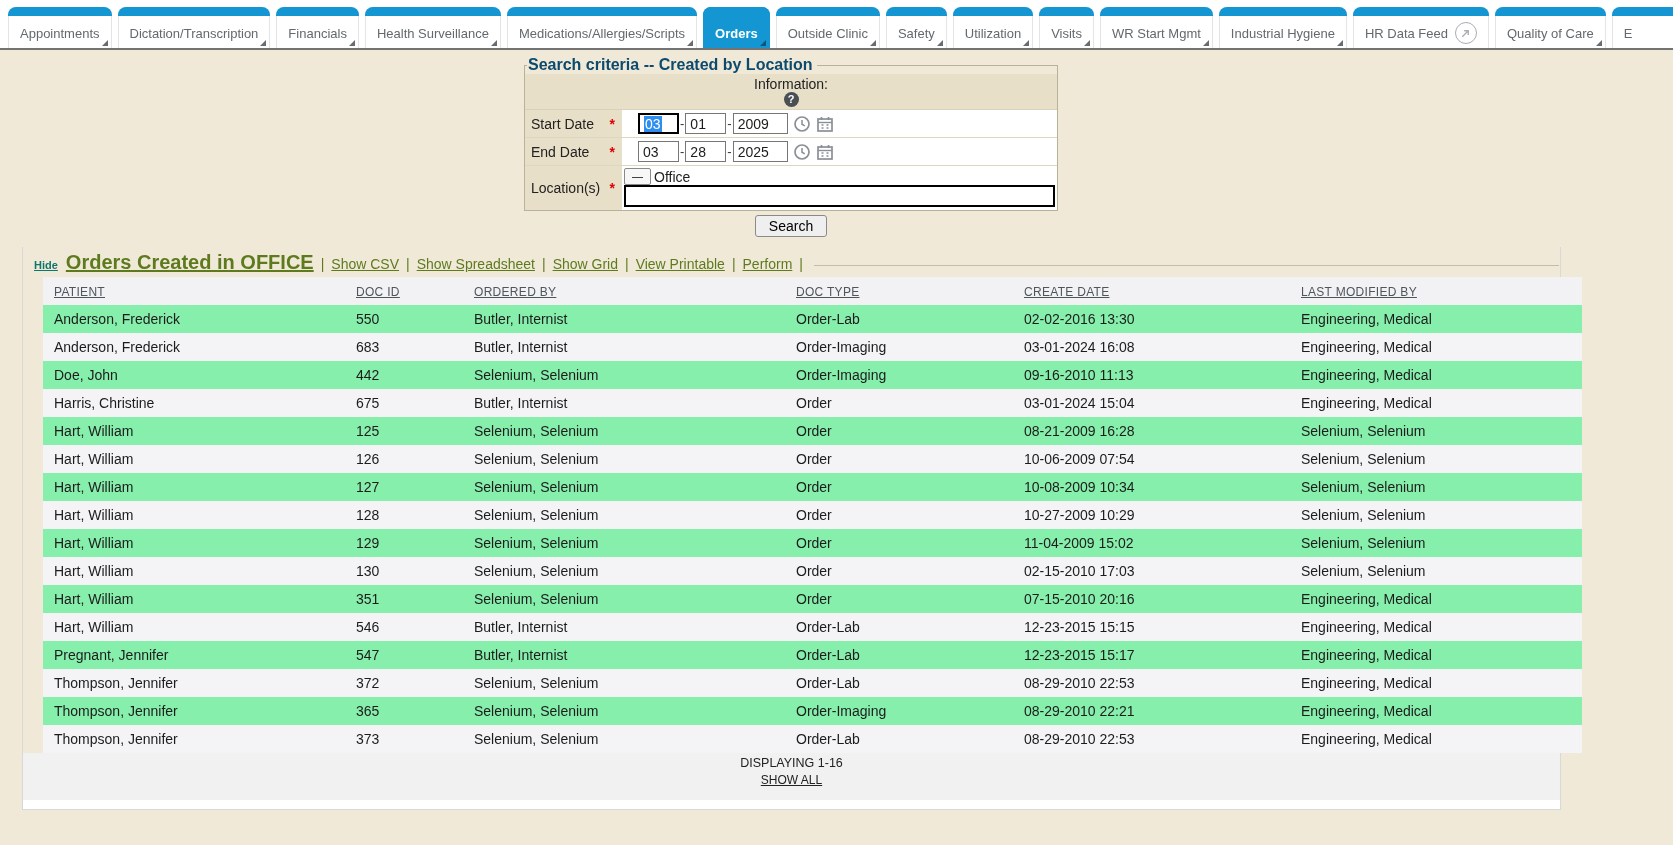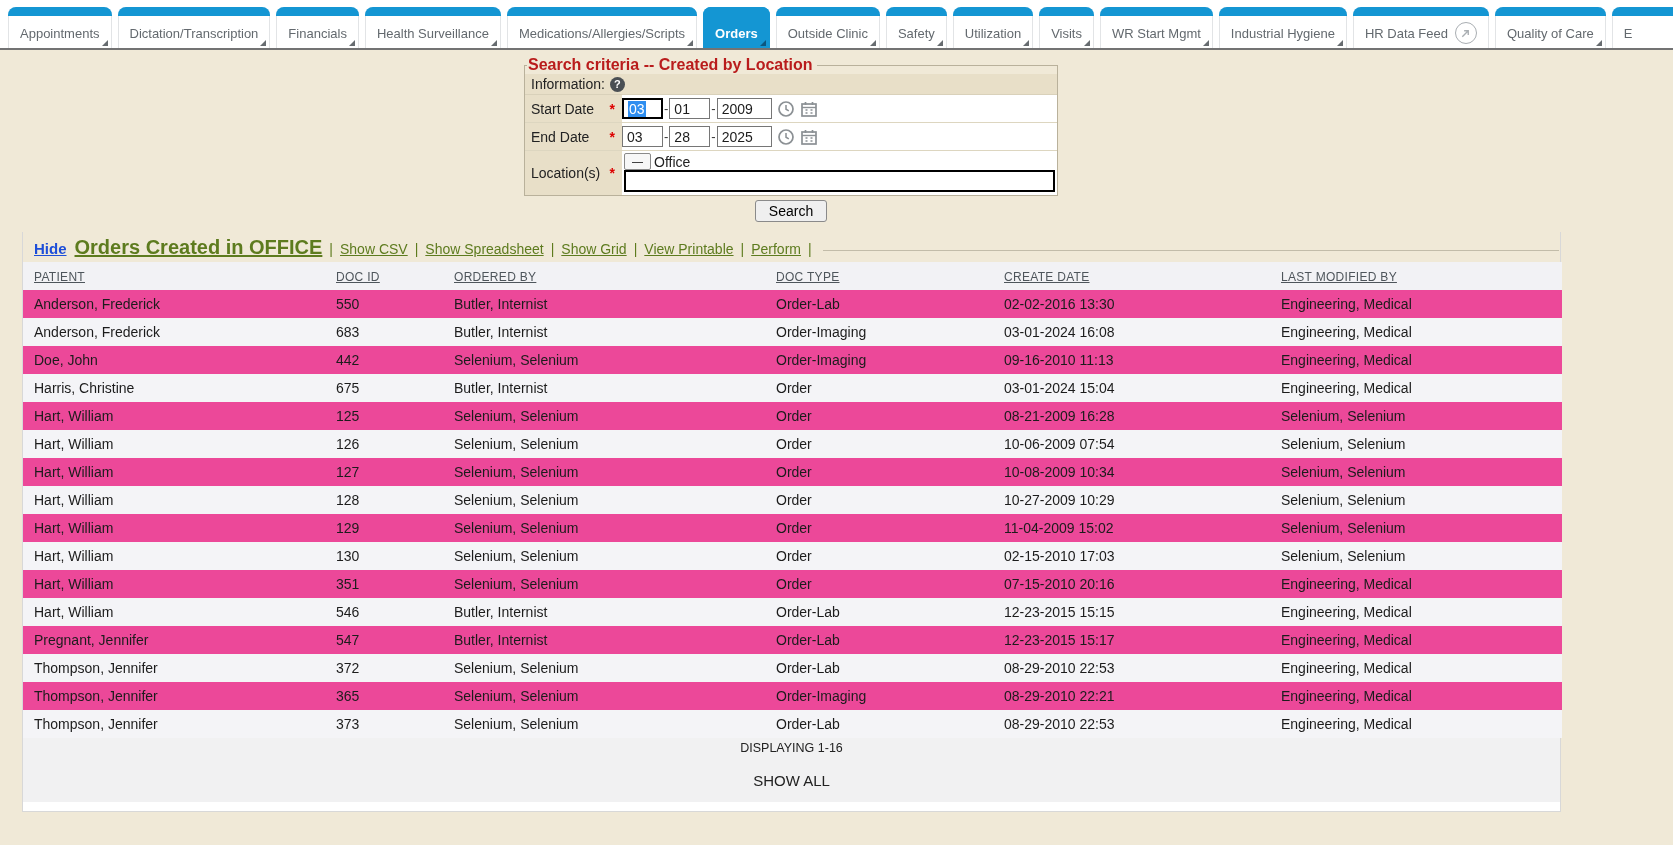"Search criteria -- Created by" fieldset.search-form legend { color: #b91c1c -> #0c4a6e }
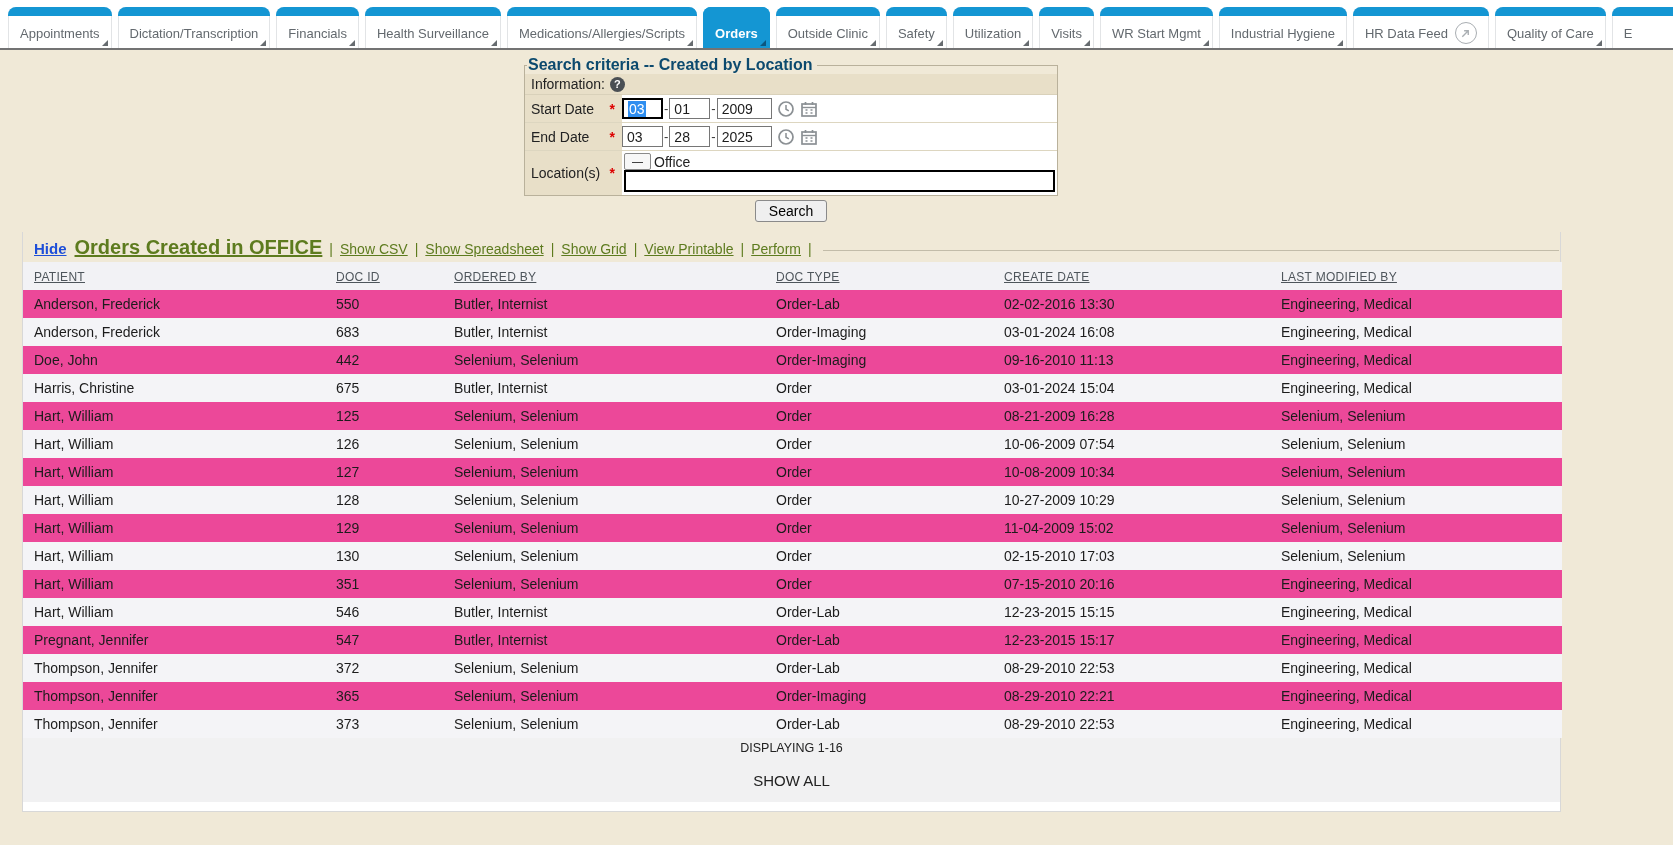"Information:" .info-row { flex-direction: none -> column; gap: 5px -> none }
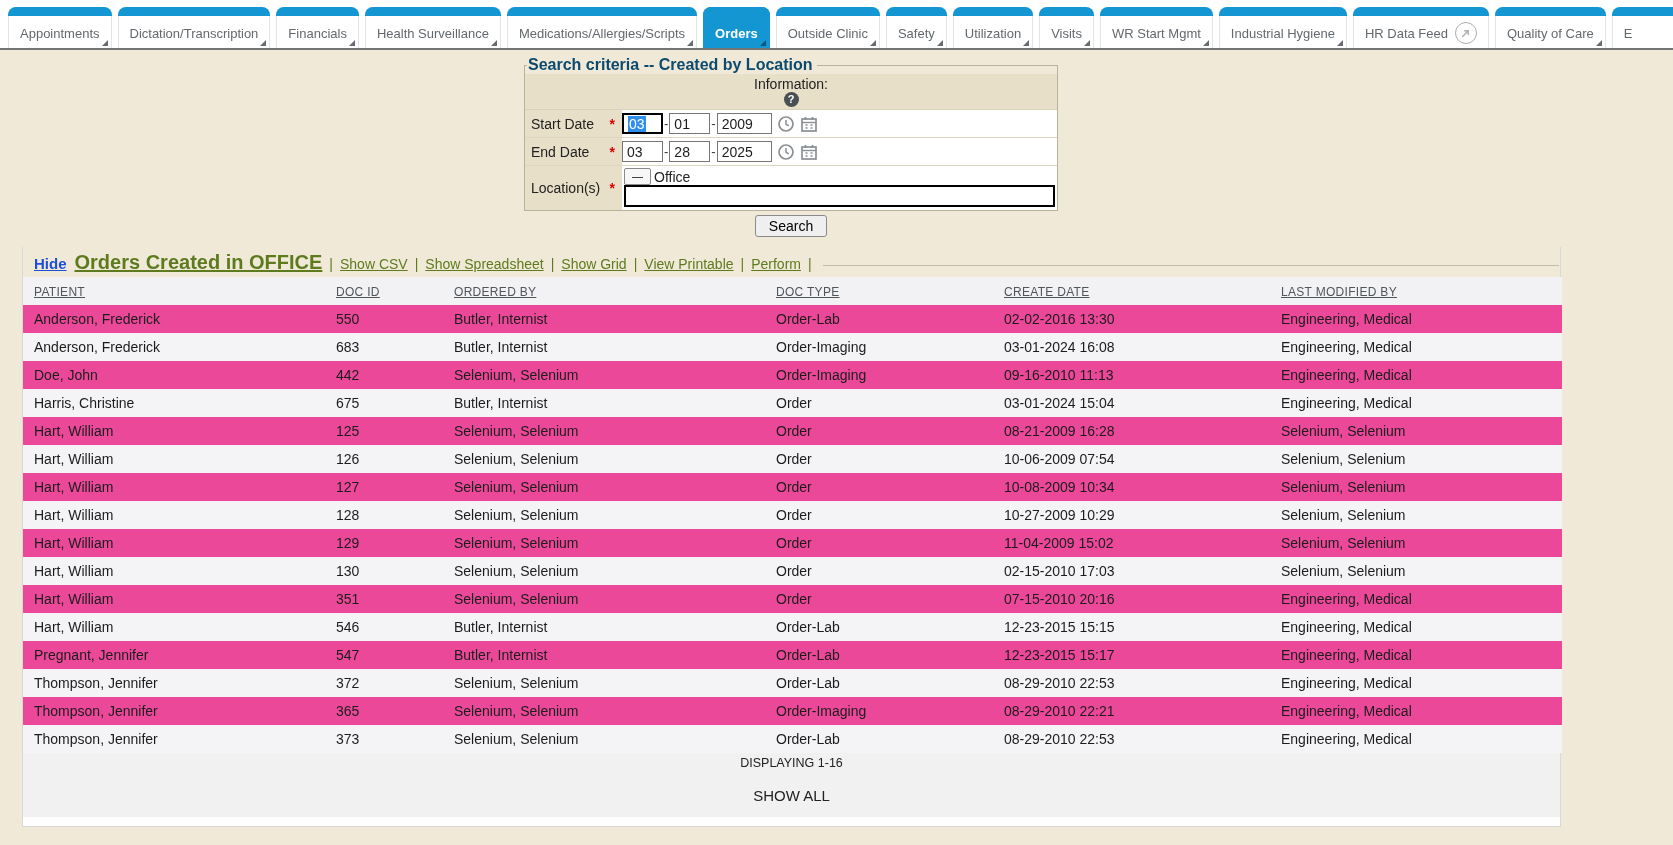"03" .value-cell { padding: 3px 0 -> 3px 16px }
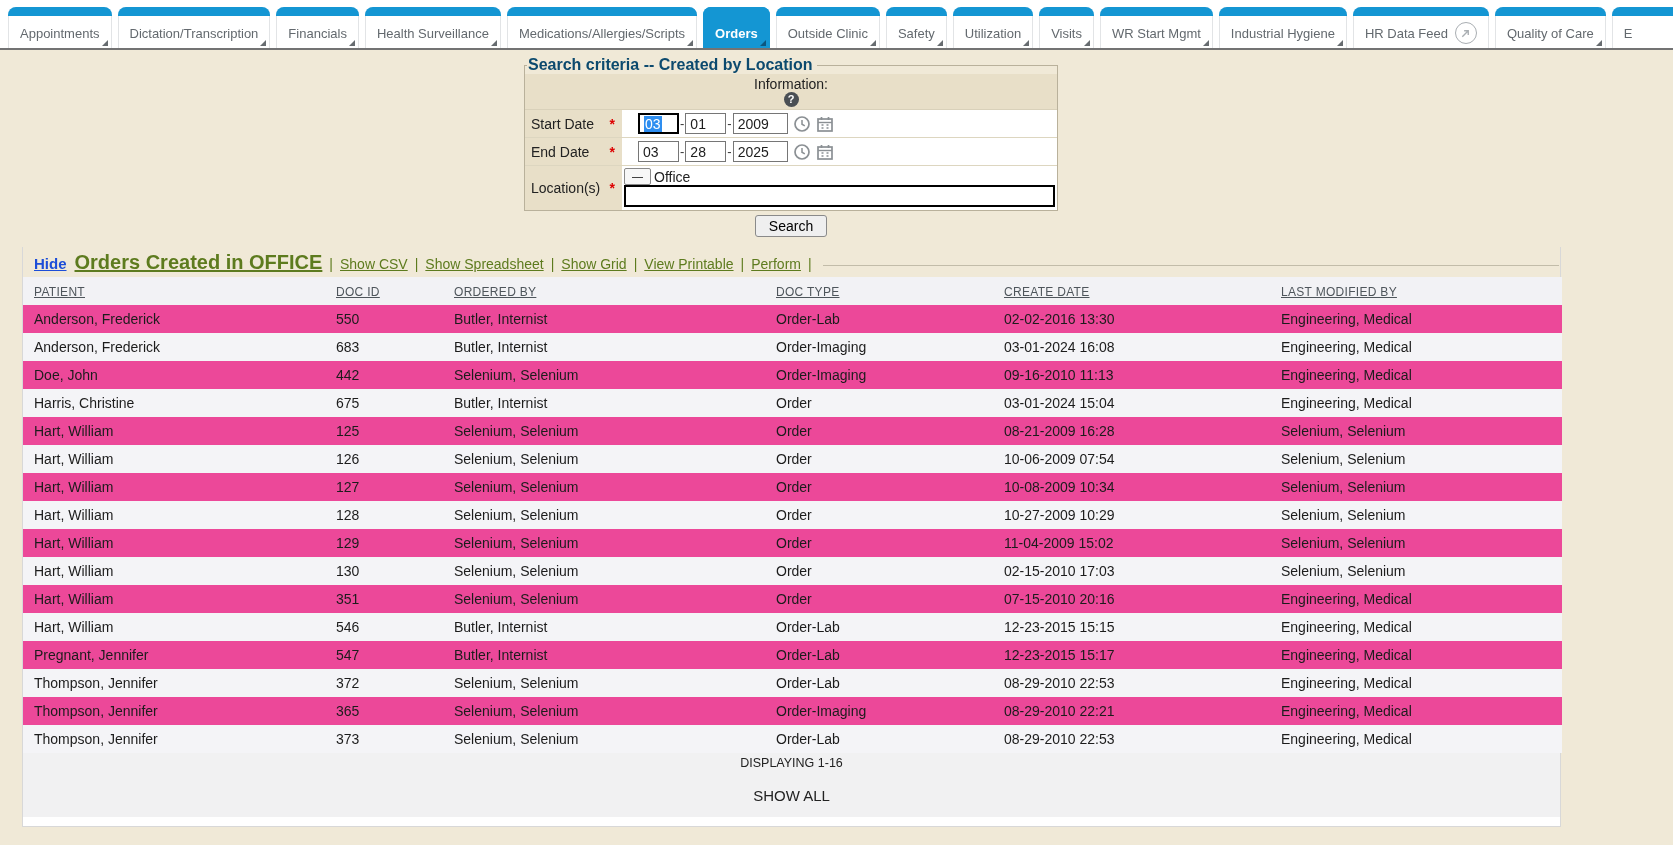"Hide" .hide-link { color: #1d4ed8 -> #0f766e; font-size: 15px -> 11px }
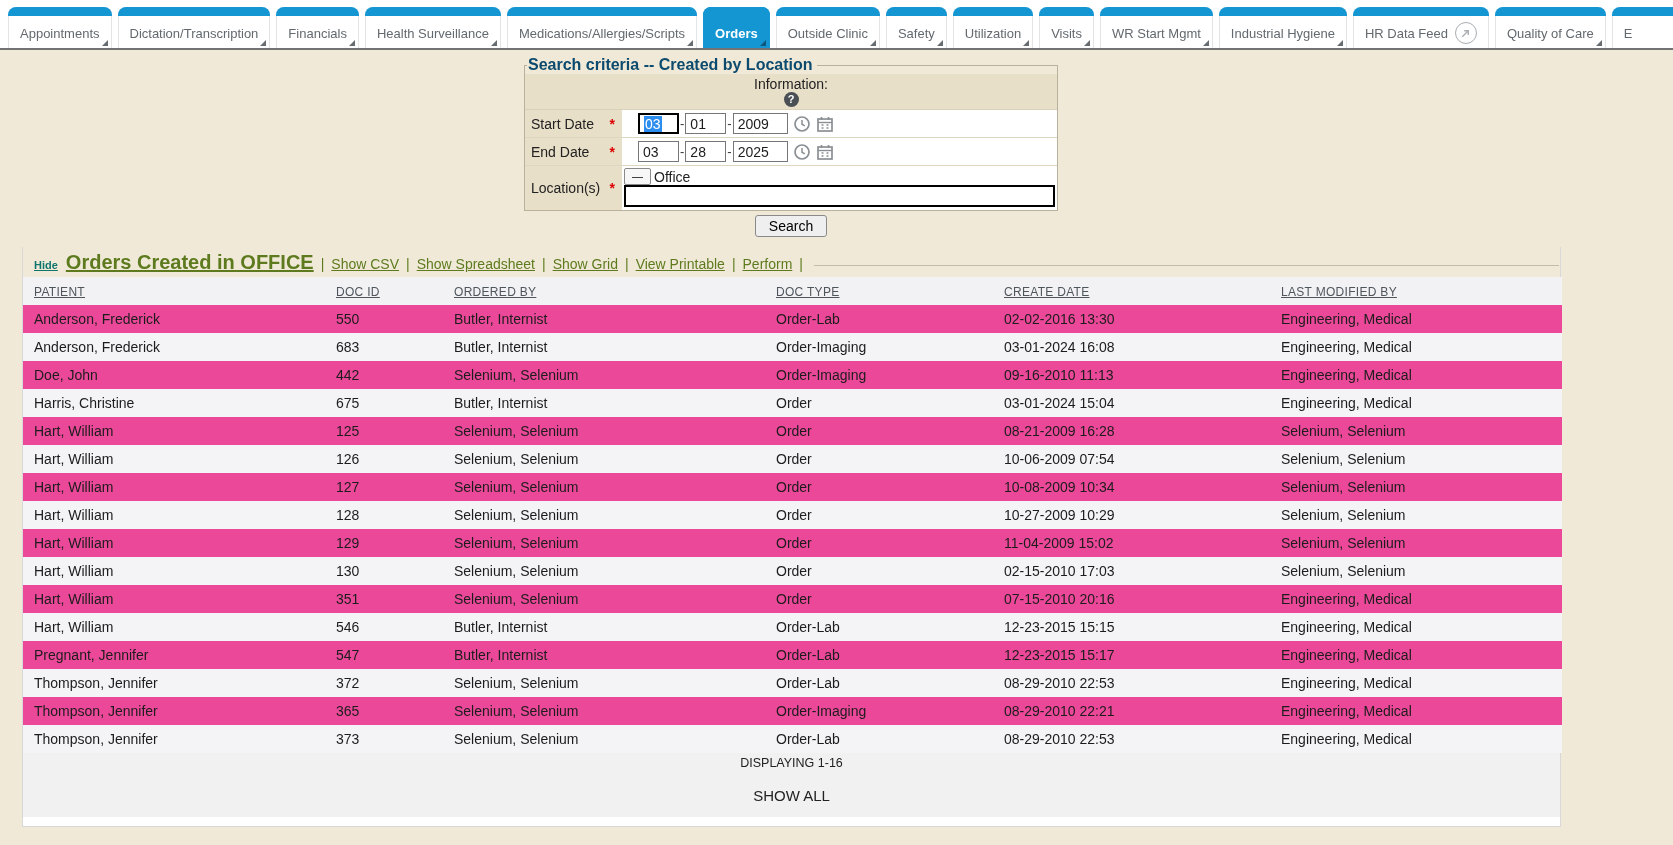"PATIENT" table.orders { background: #ec4899 -> #86efac; margin-left: none -> 20px }
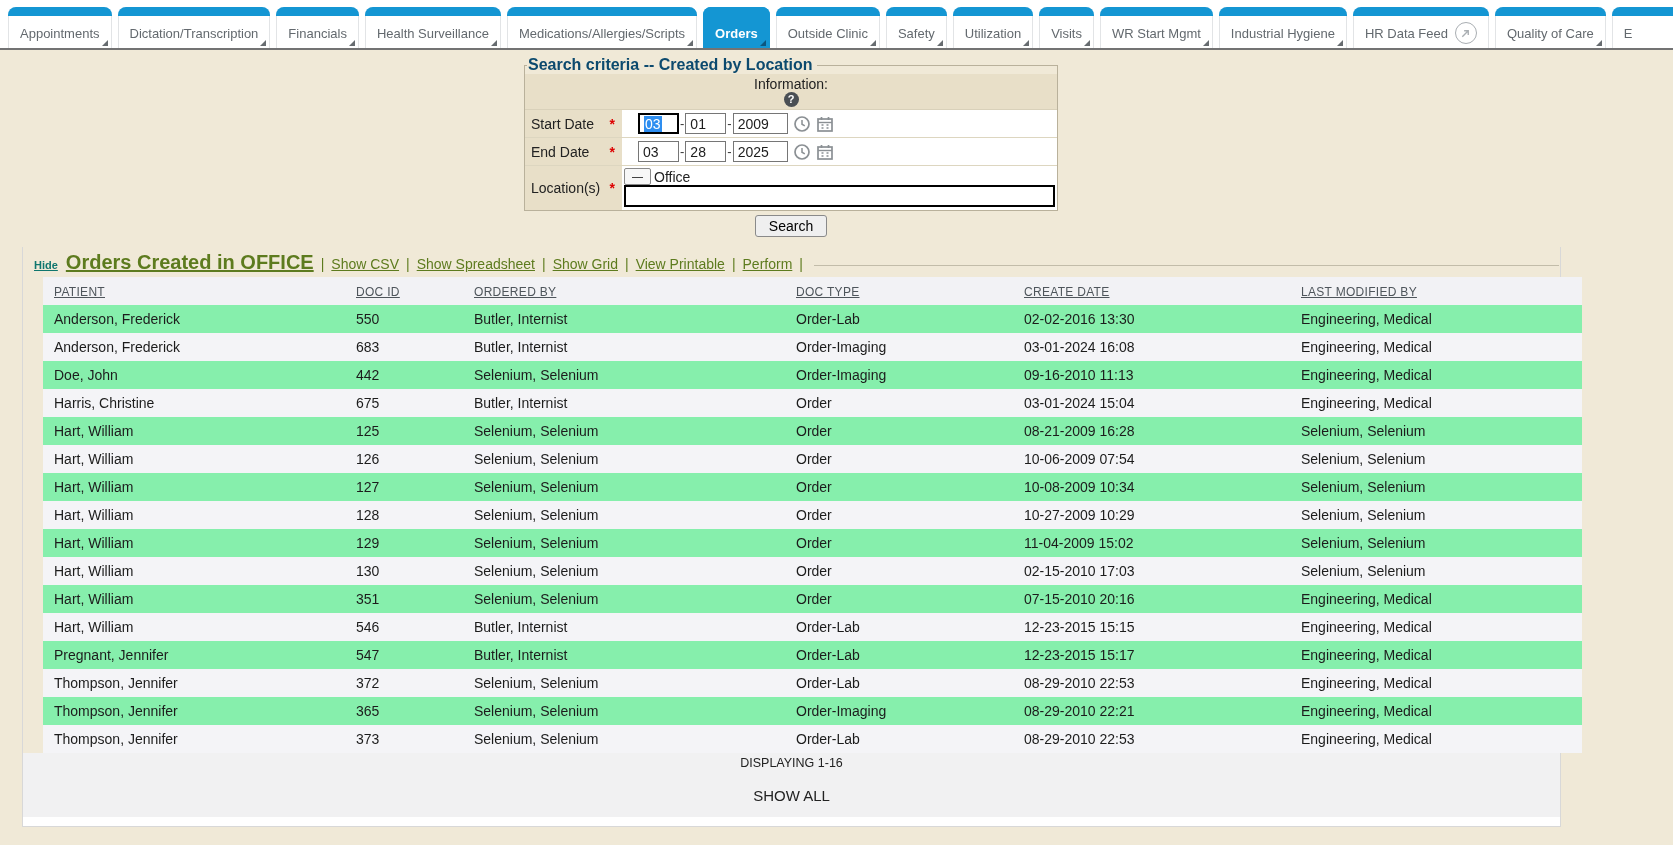"SHOW ALL" .table-footer a { font-size: 15px -> 12px; margin-top: 17px -> 3px; text-decoration: none -> underline }
